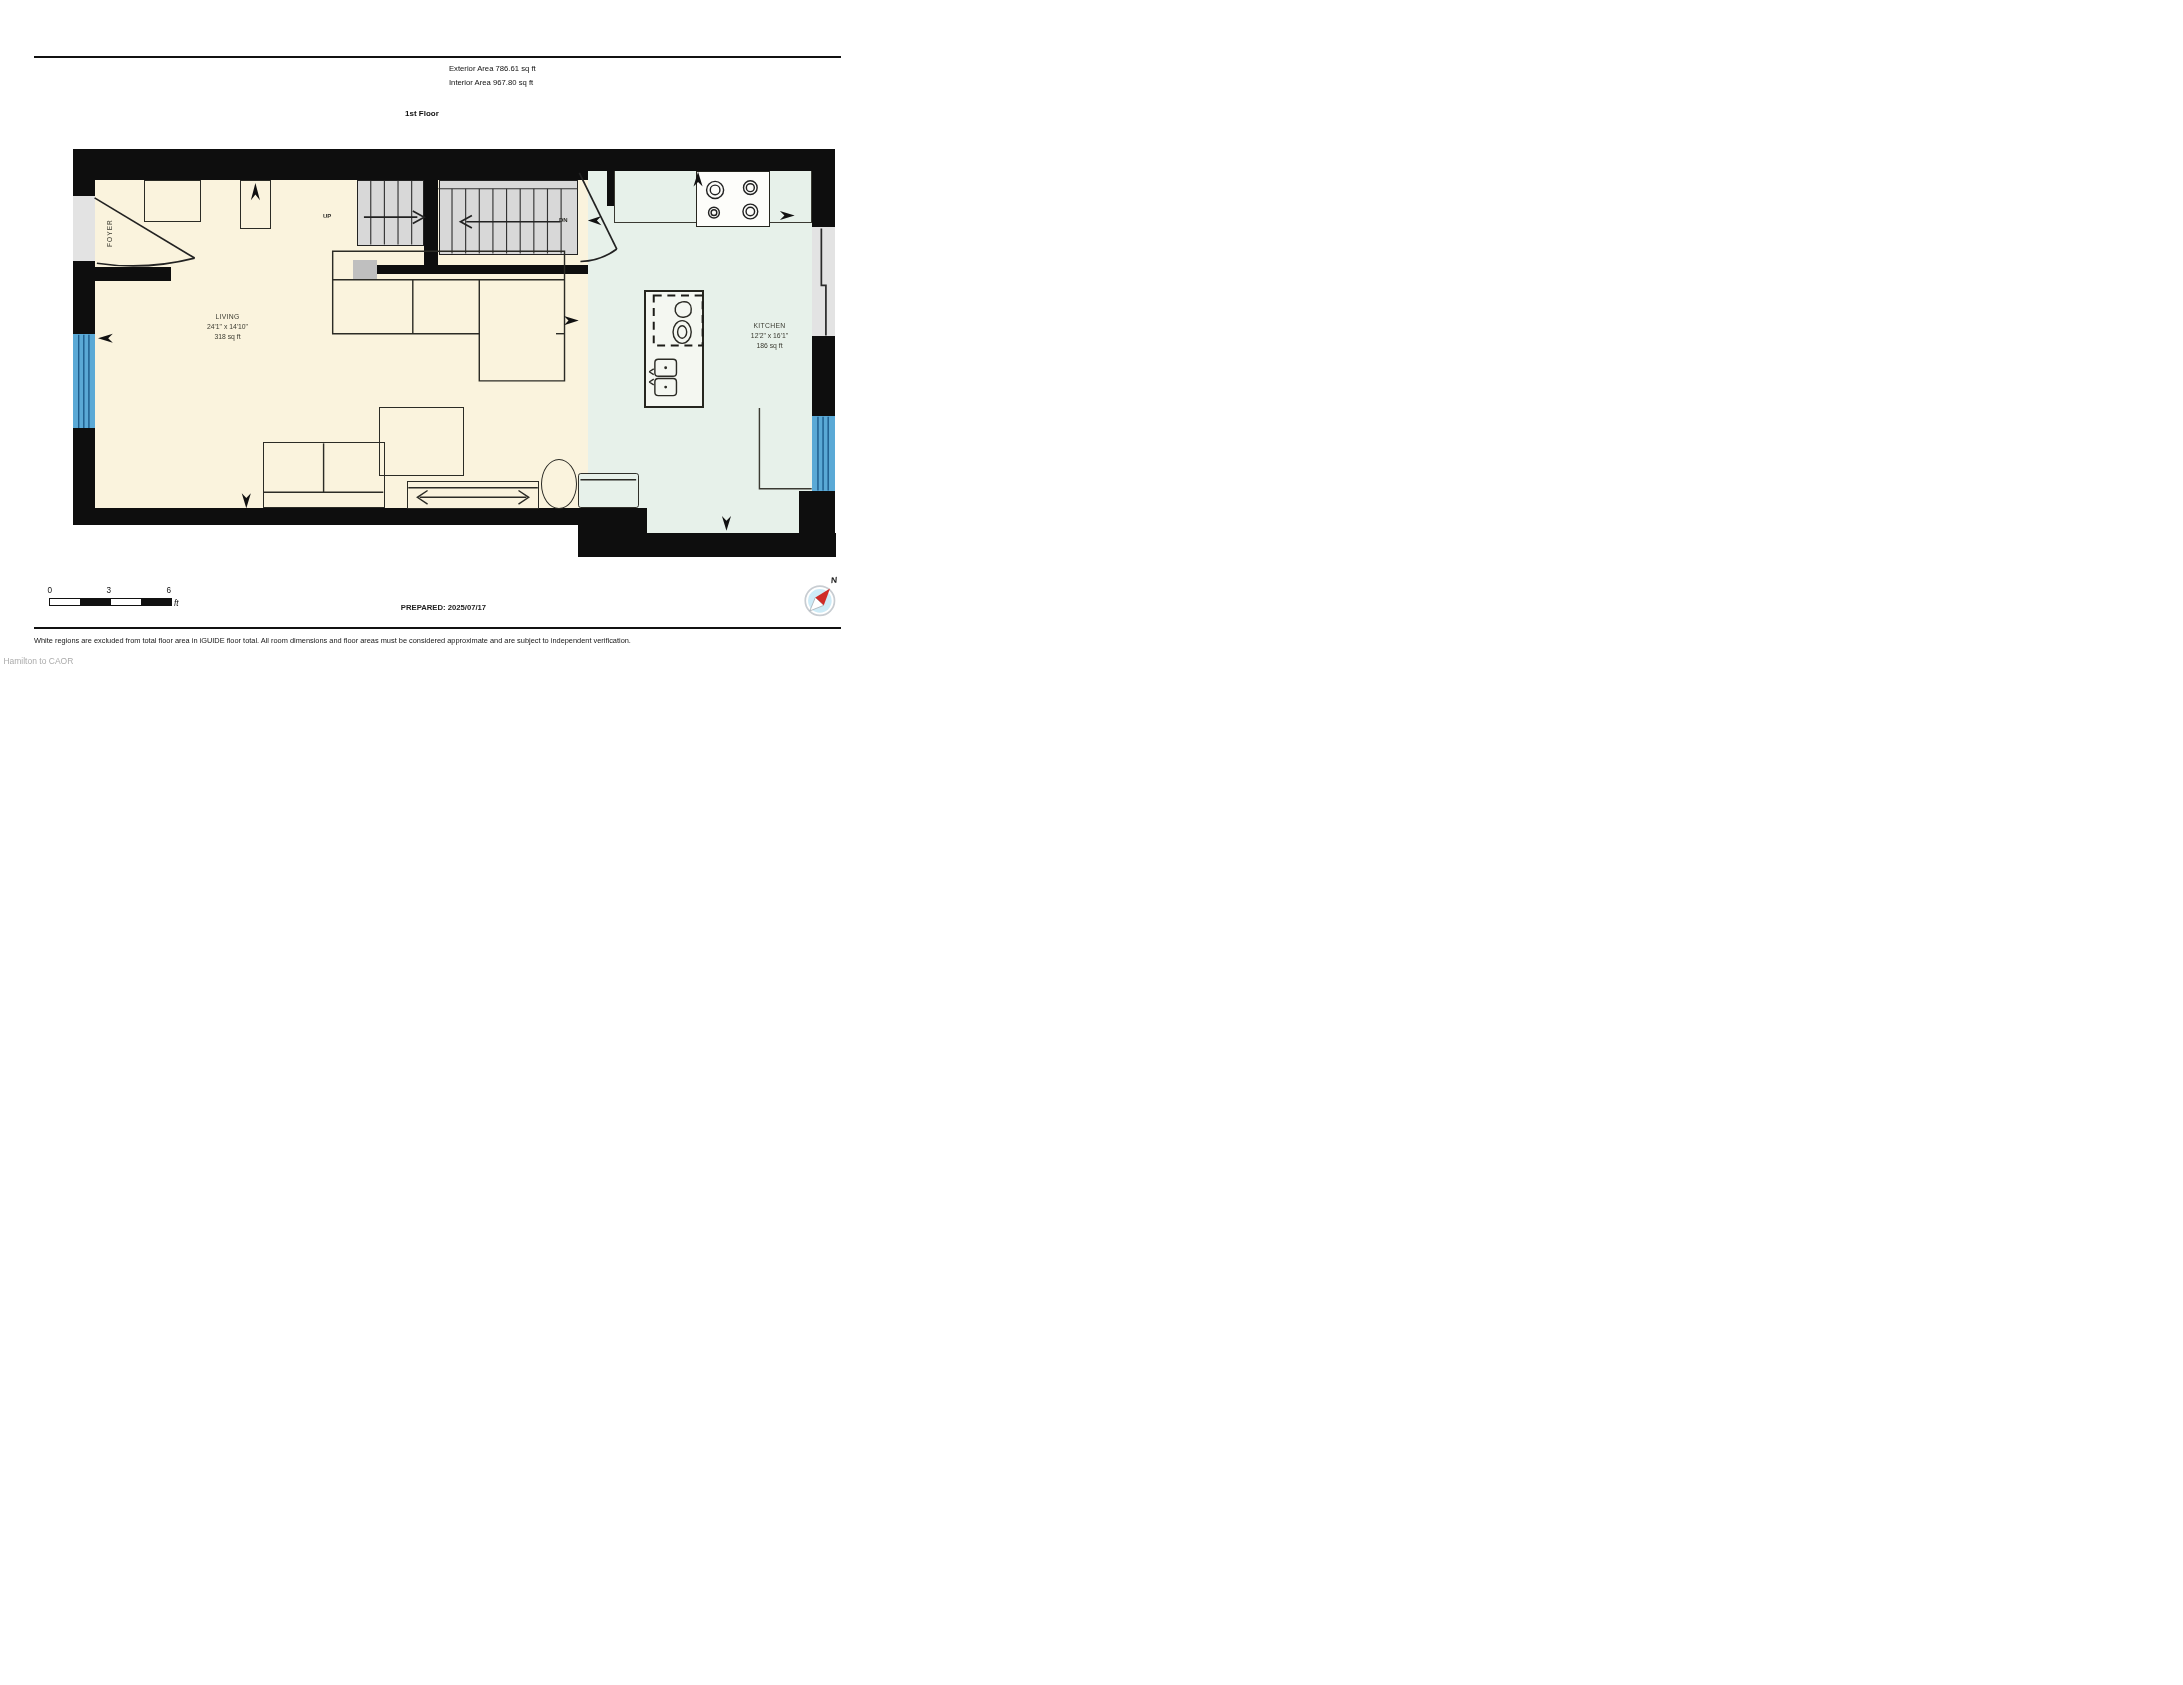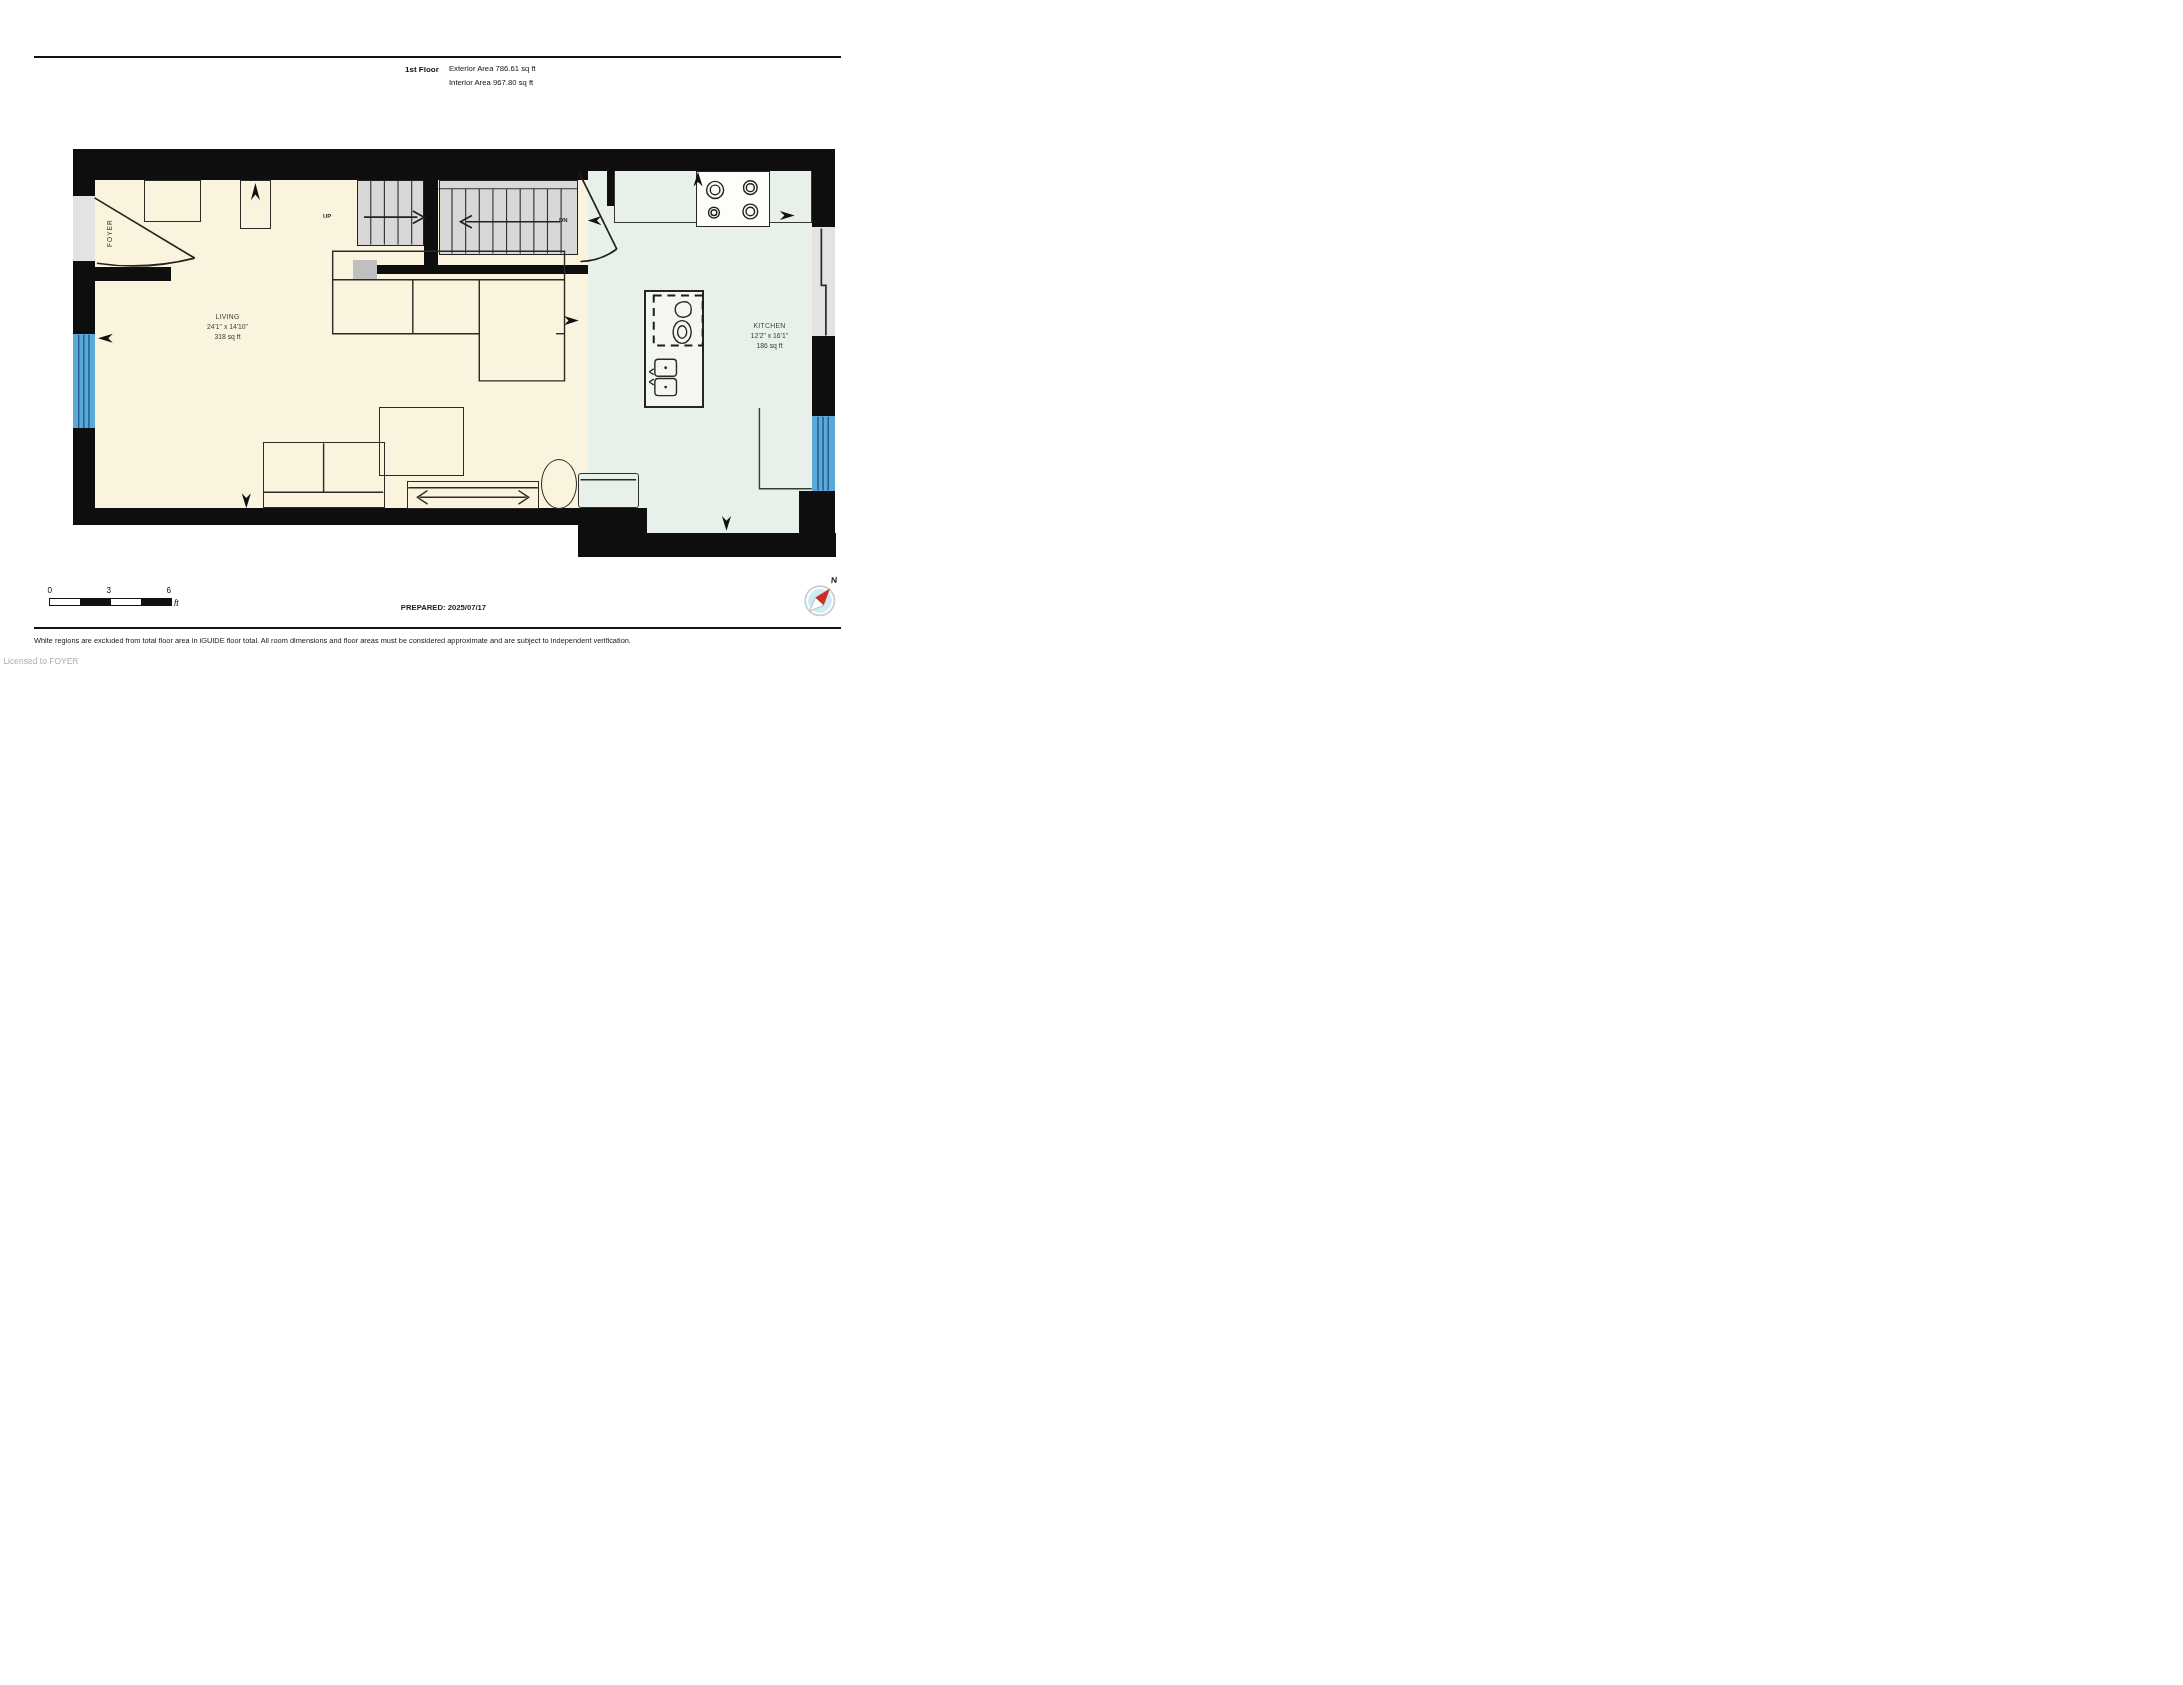"1st Floor" .floor-label { margin-top: none -> 44px }
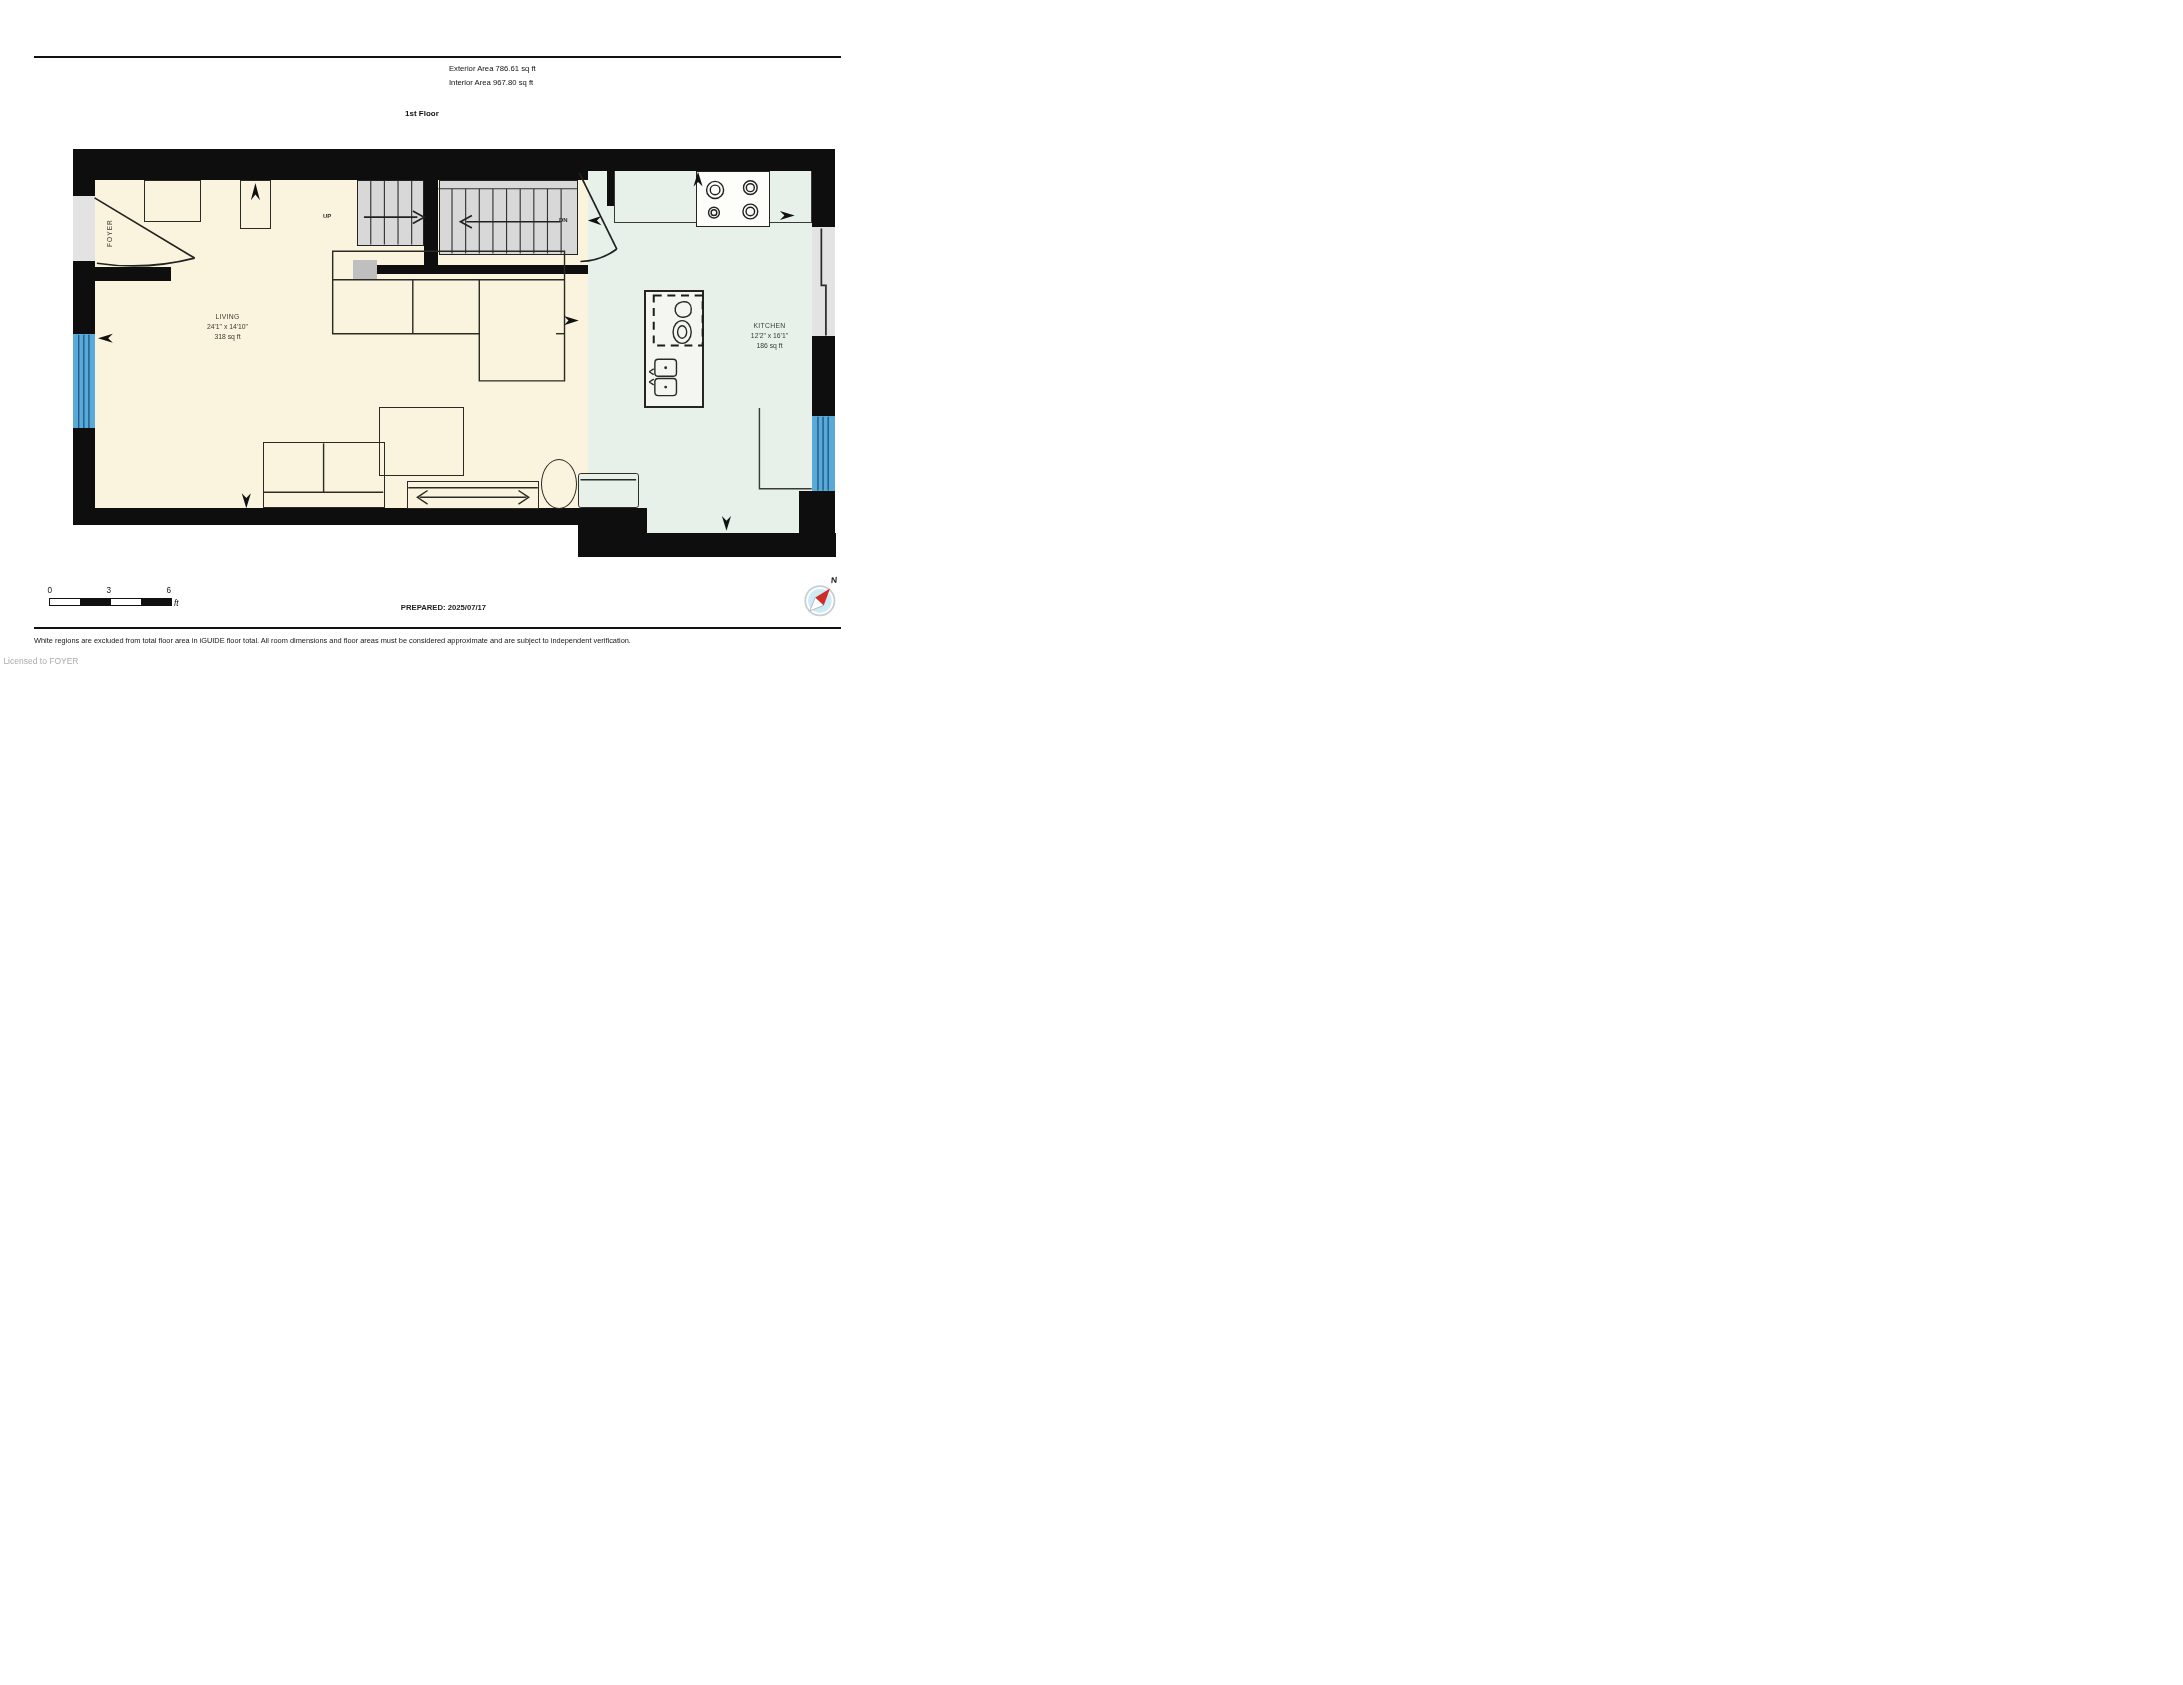"Licensed to FOYER" div.abs { text: Licensed to FOYER -> Hamilton to CAOR }
